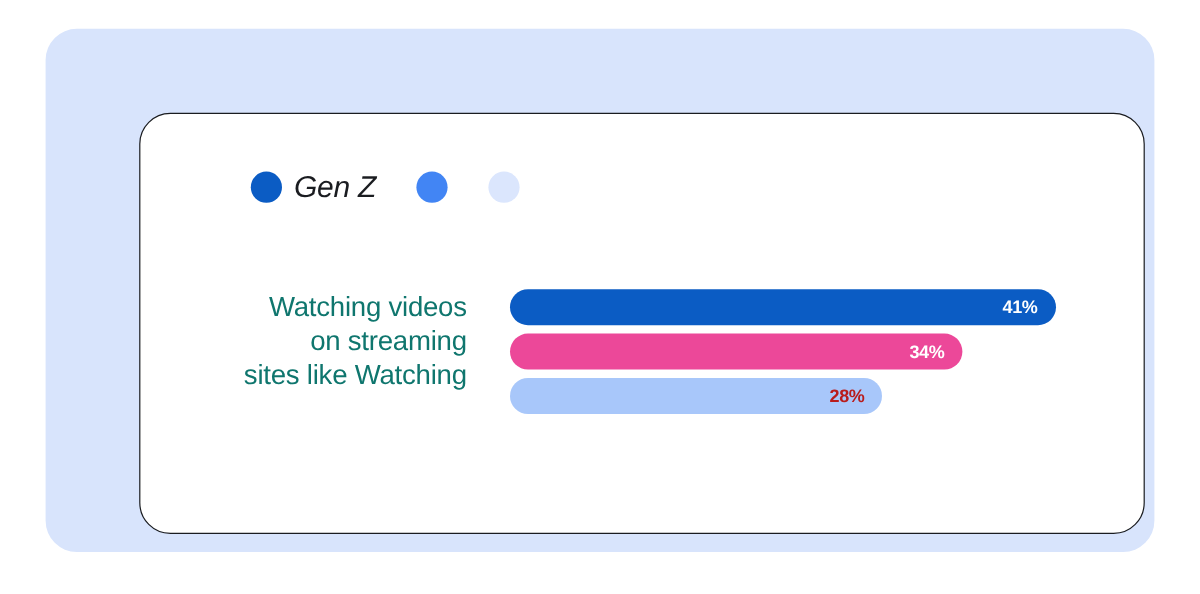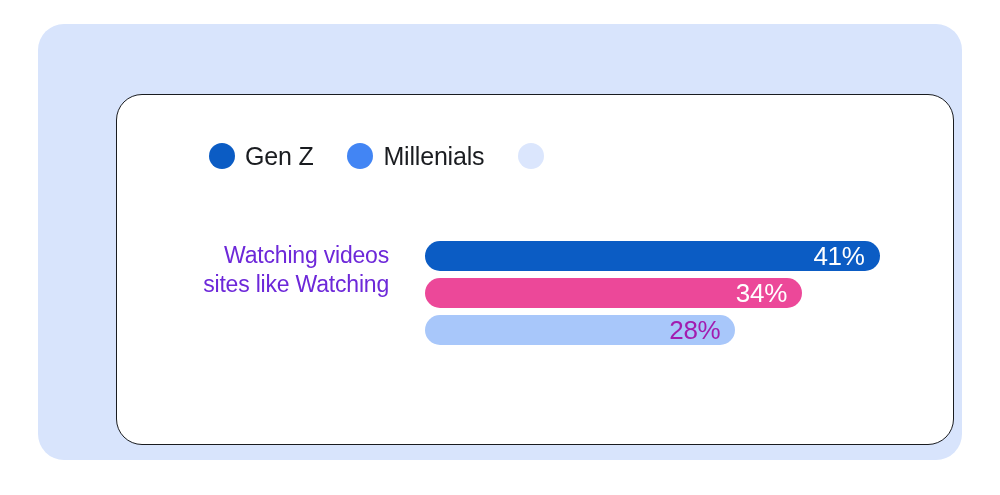"Gen Z" .legend-item { font-style: none -> italic }
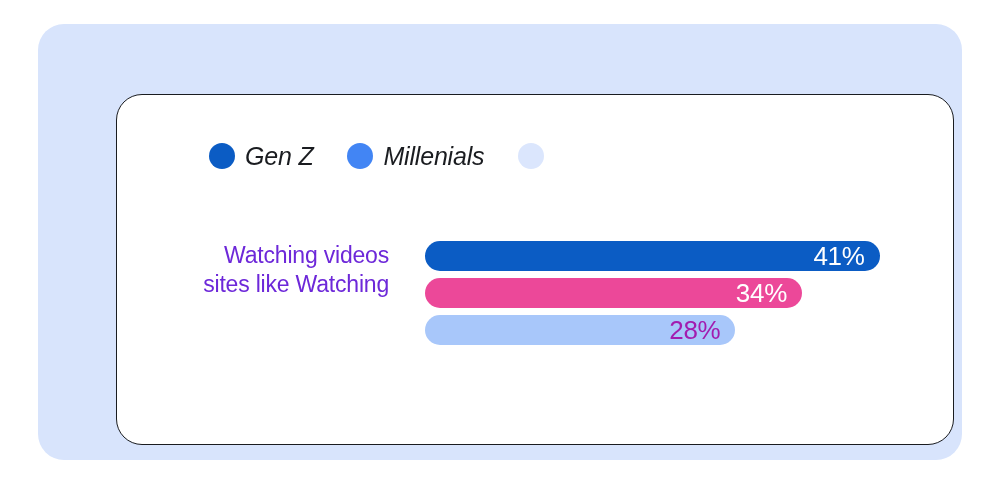"Millenials" span.legend-label { html: <span>Millenials</span> -> none }
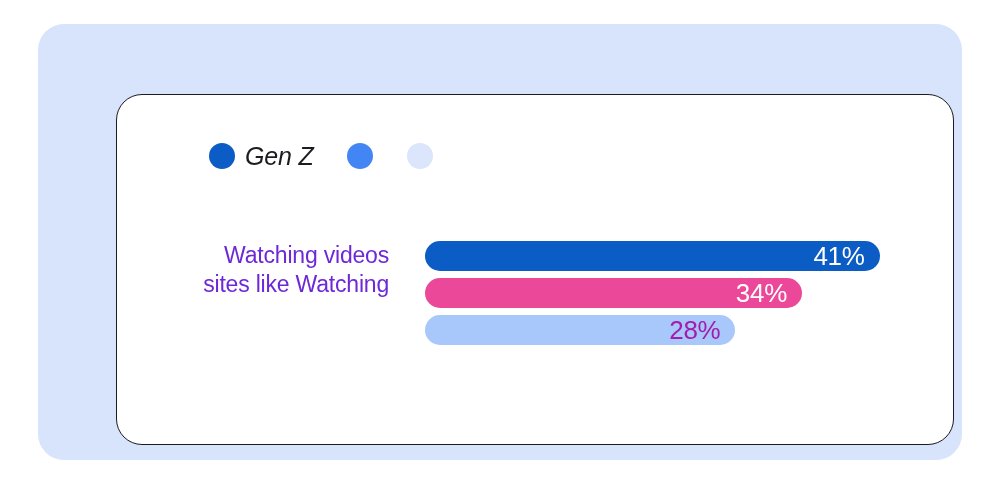"Watching videos" #category-label { color: #6d28d9 -> #0f766e }
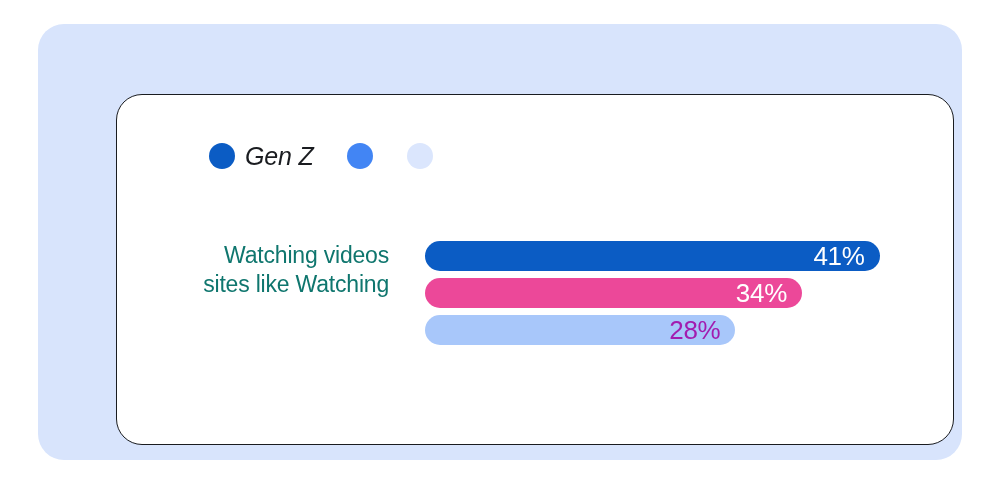"41%" .bar-value { font-size: 26px -> 15px; font-weight: normal -> bold }
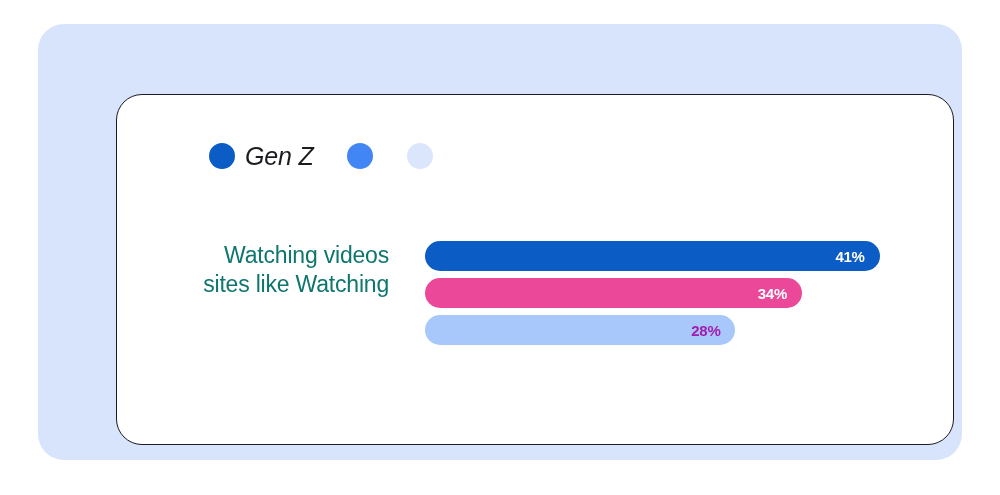"on streaming" div { html: none -> <div>on streaming</div> }
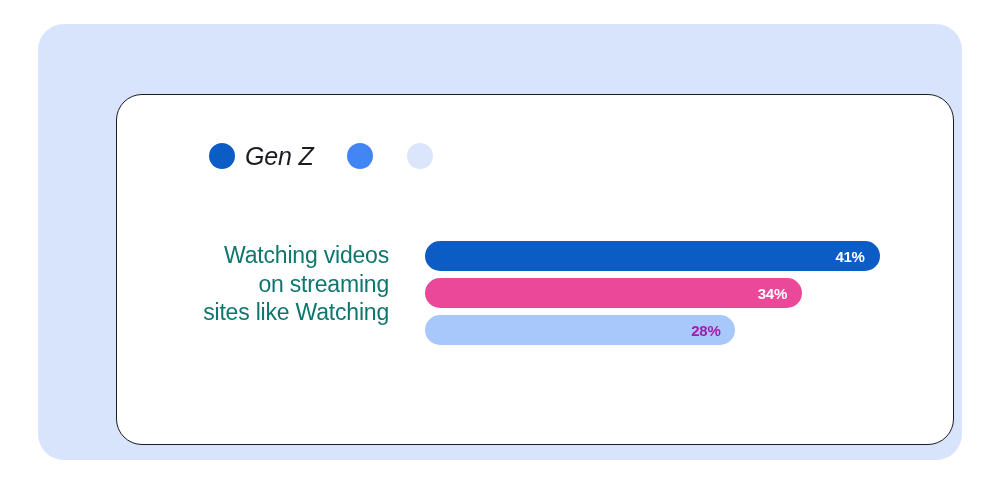"28%" span.bar-value { color: #a21caf -> #b91c1c }
